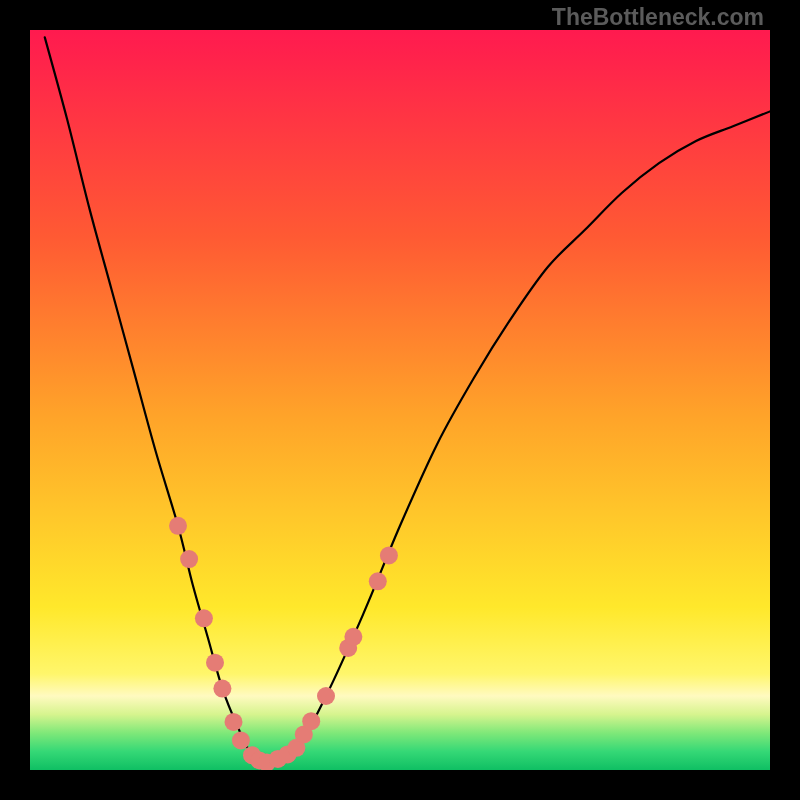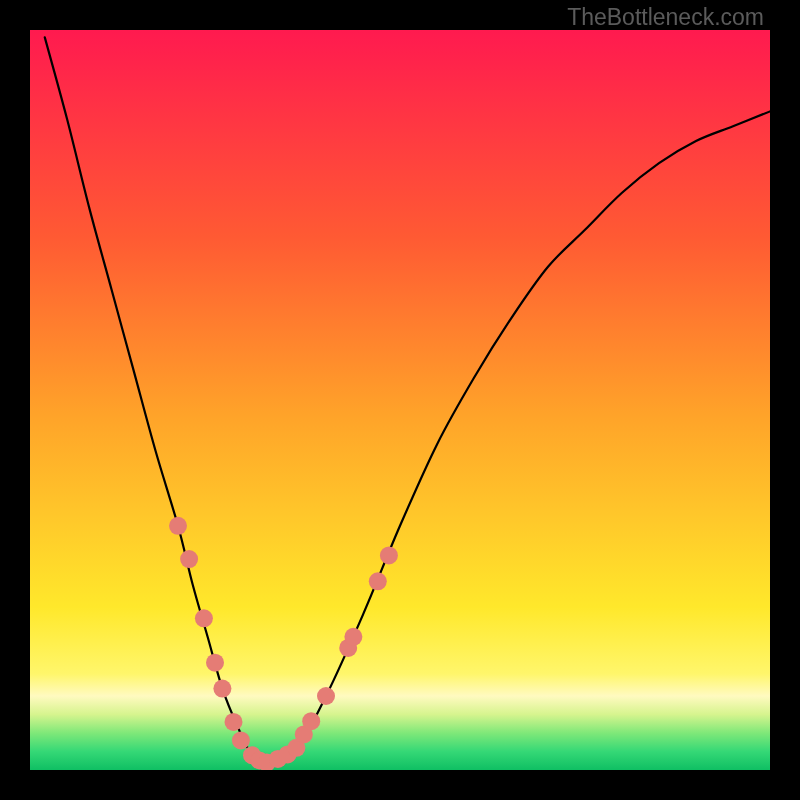"TheBottleneck.com" #wm { font-weight: 400 -> 700 }
